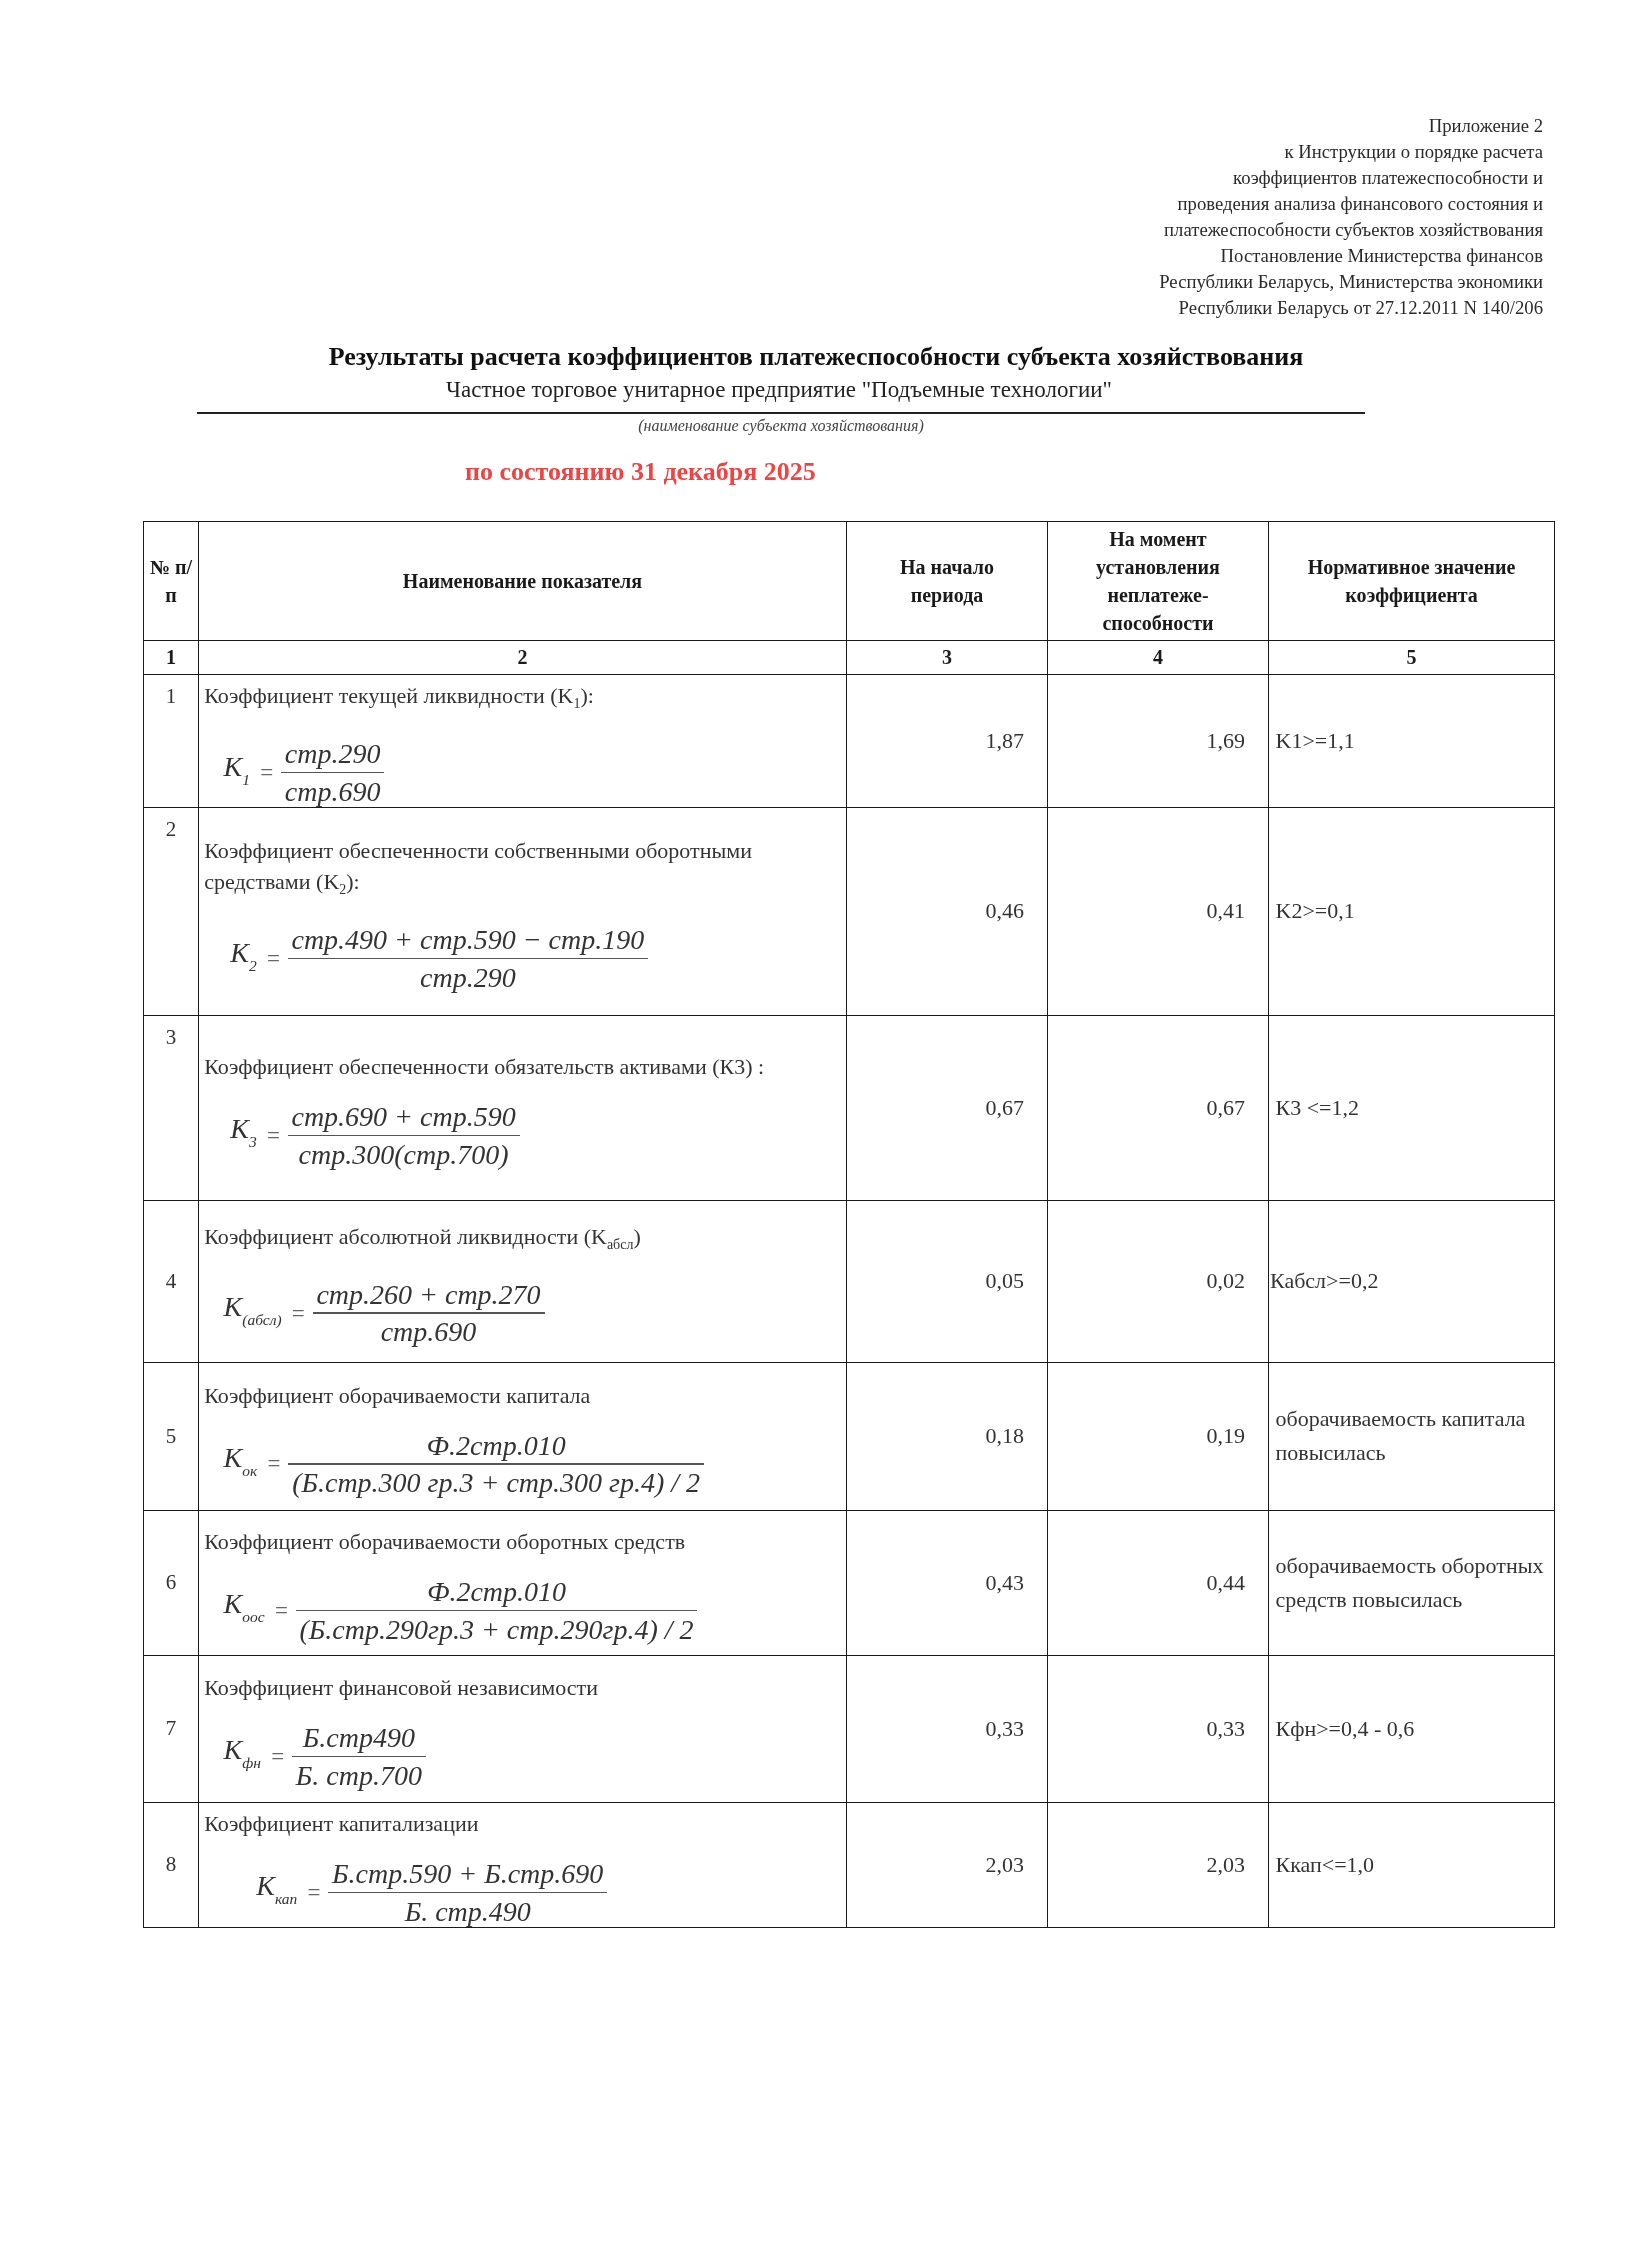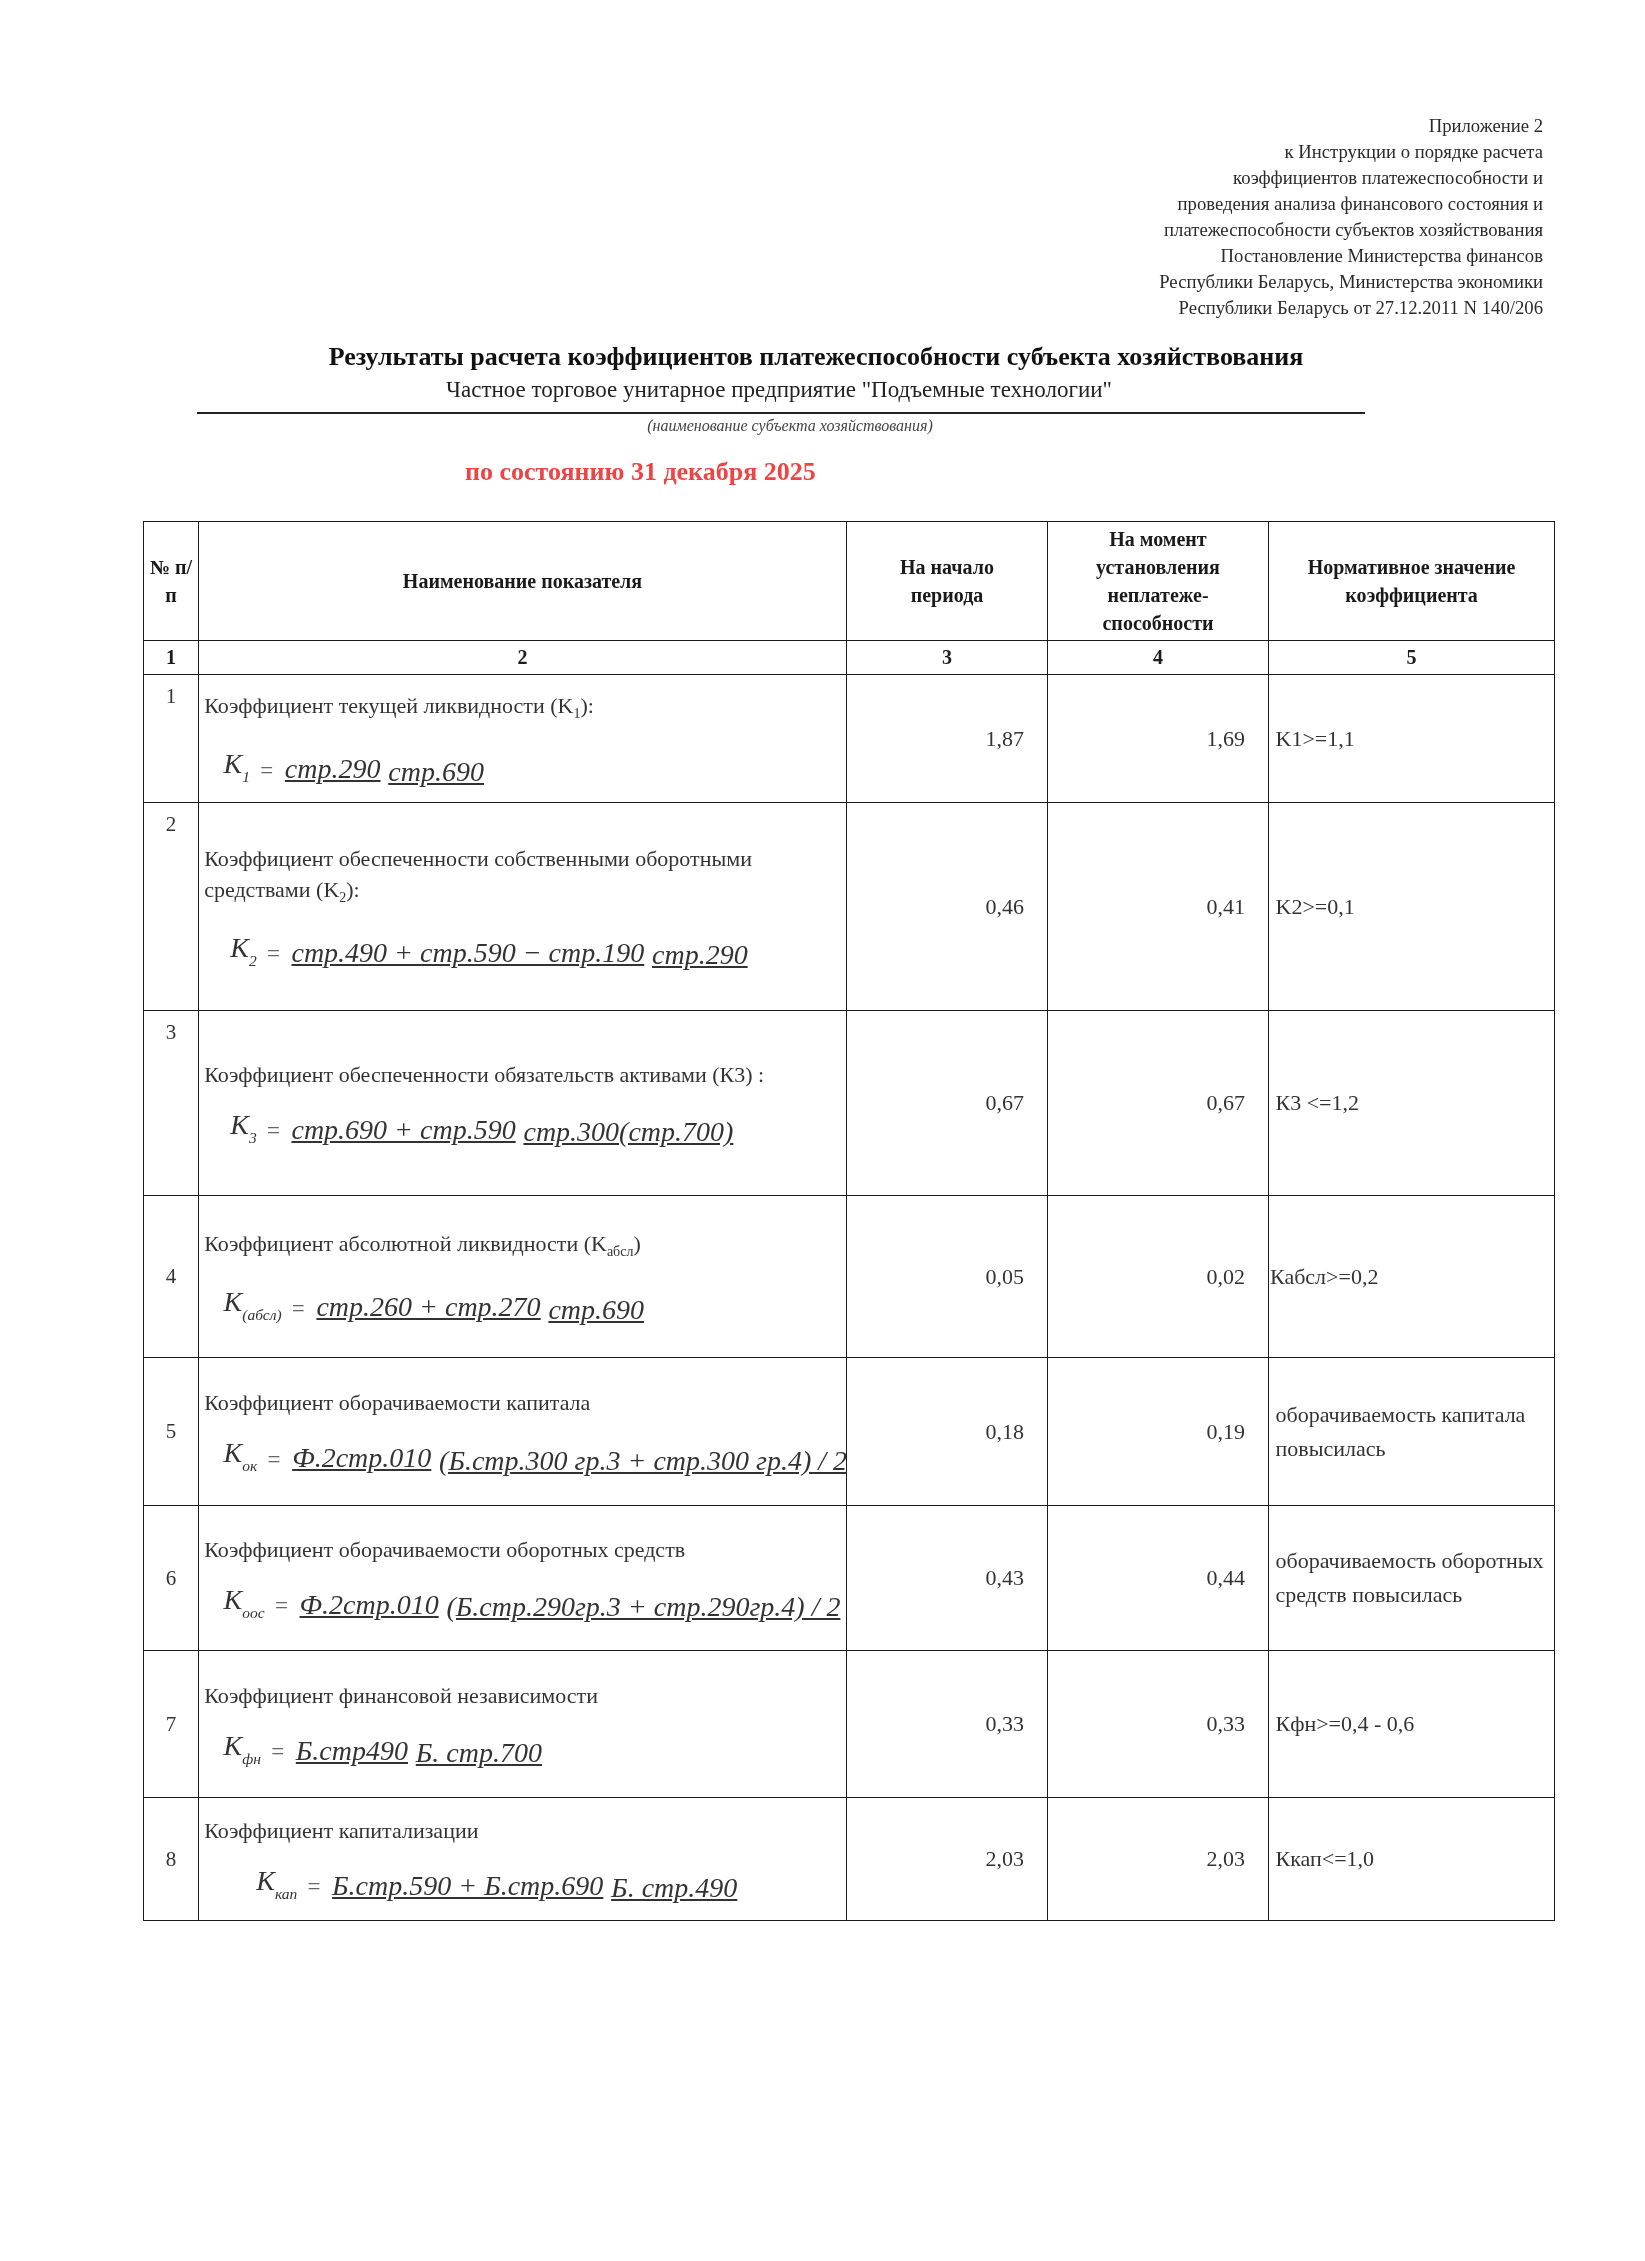"(наименование субъекта хозяйствования)" .entity-caption { left: 206px -> 197px }
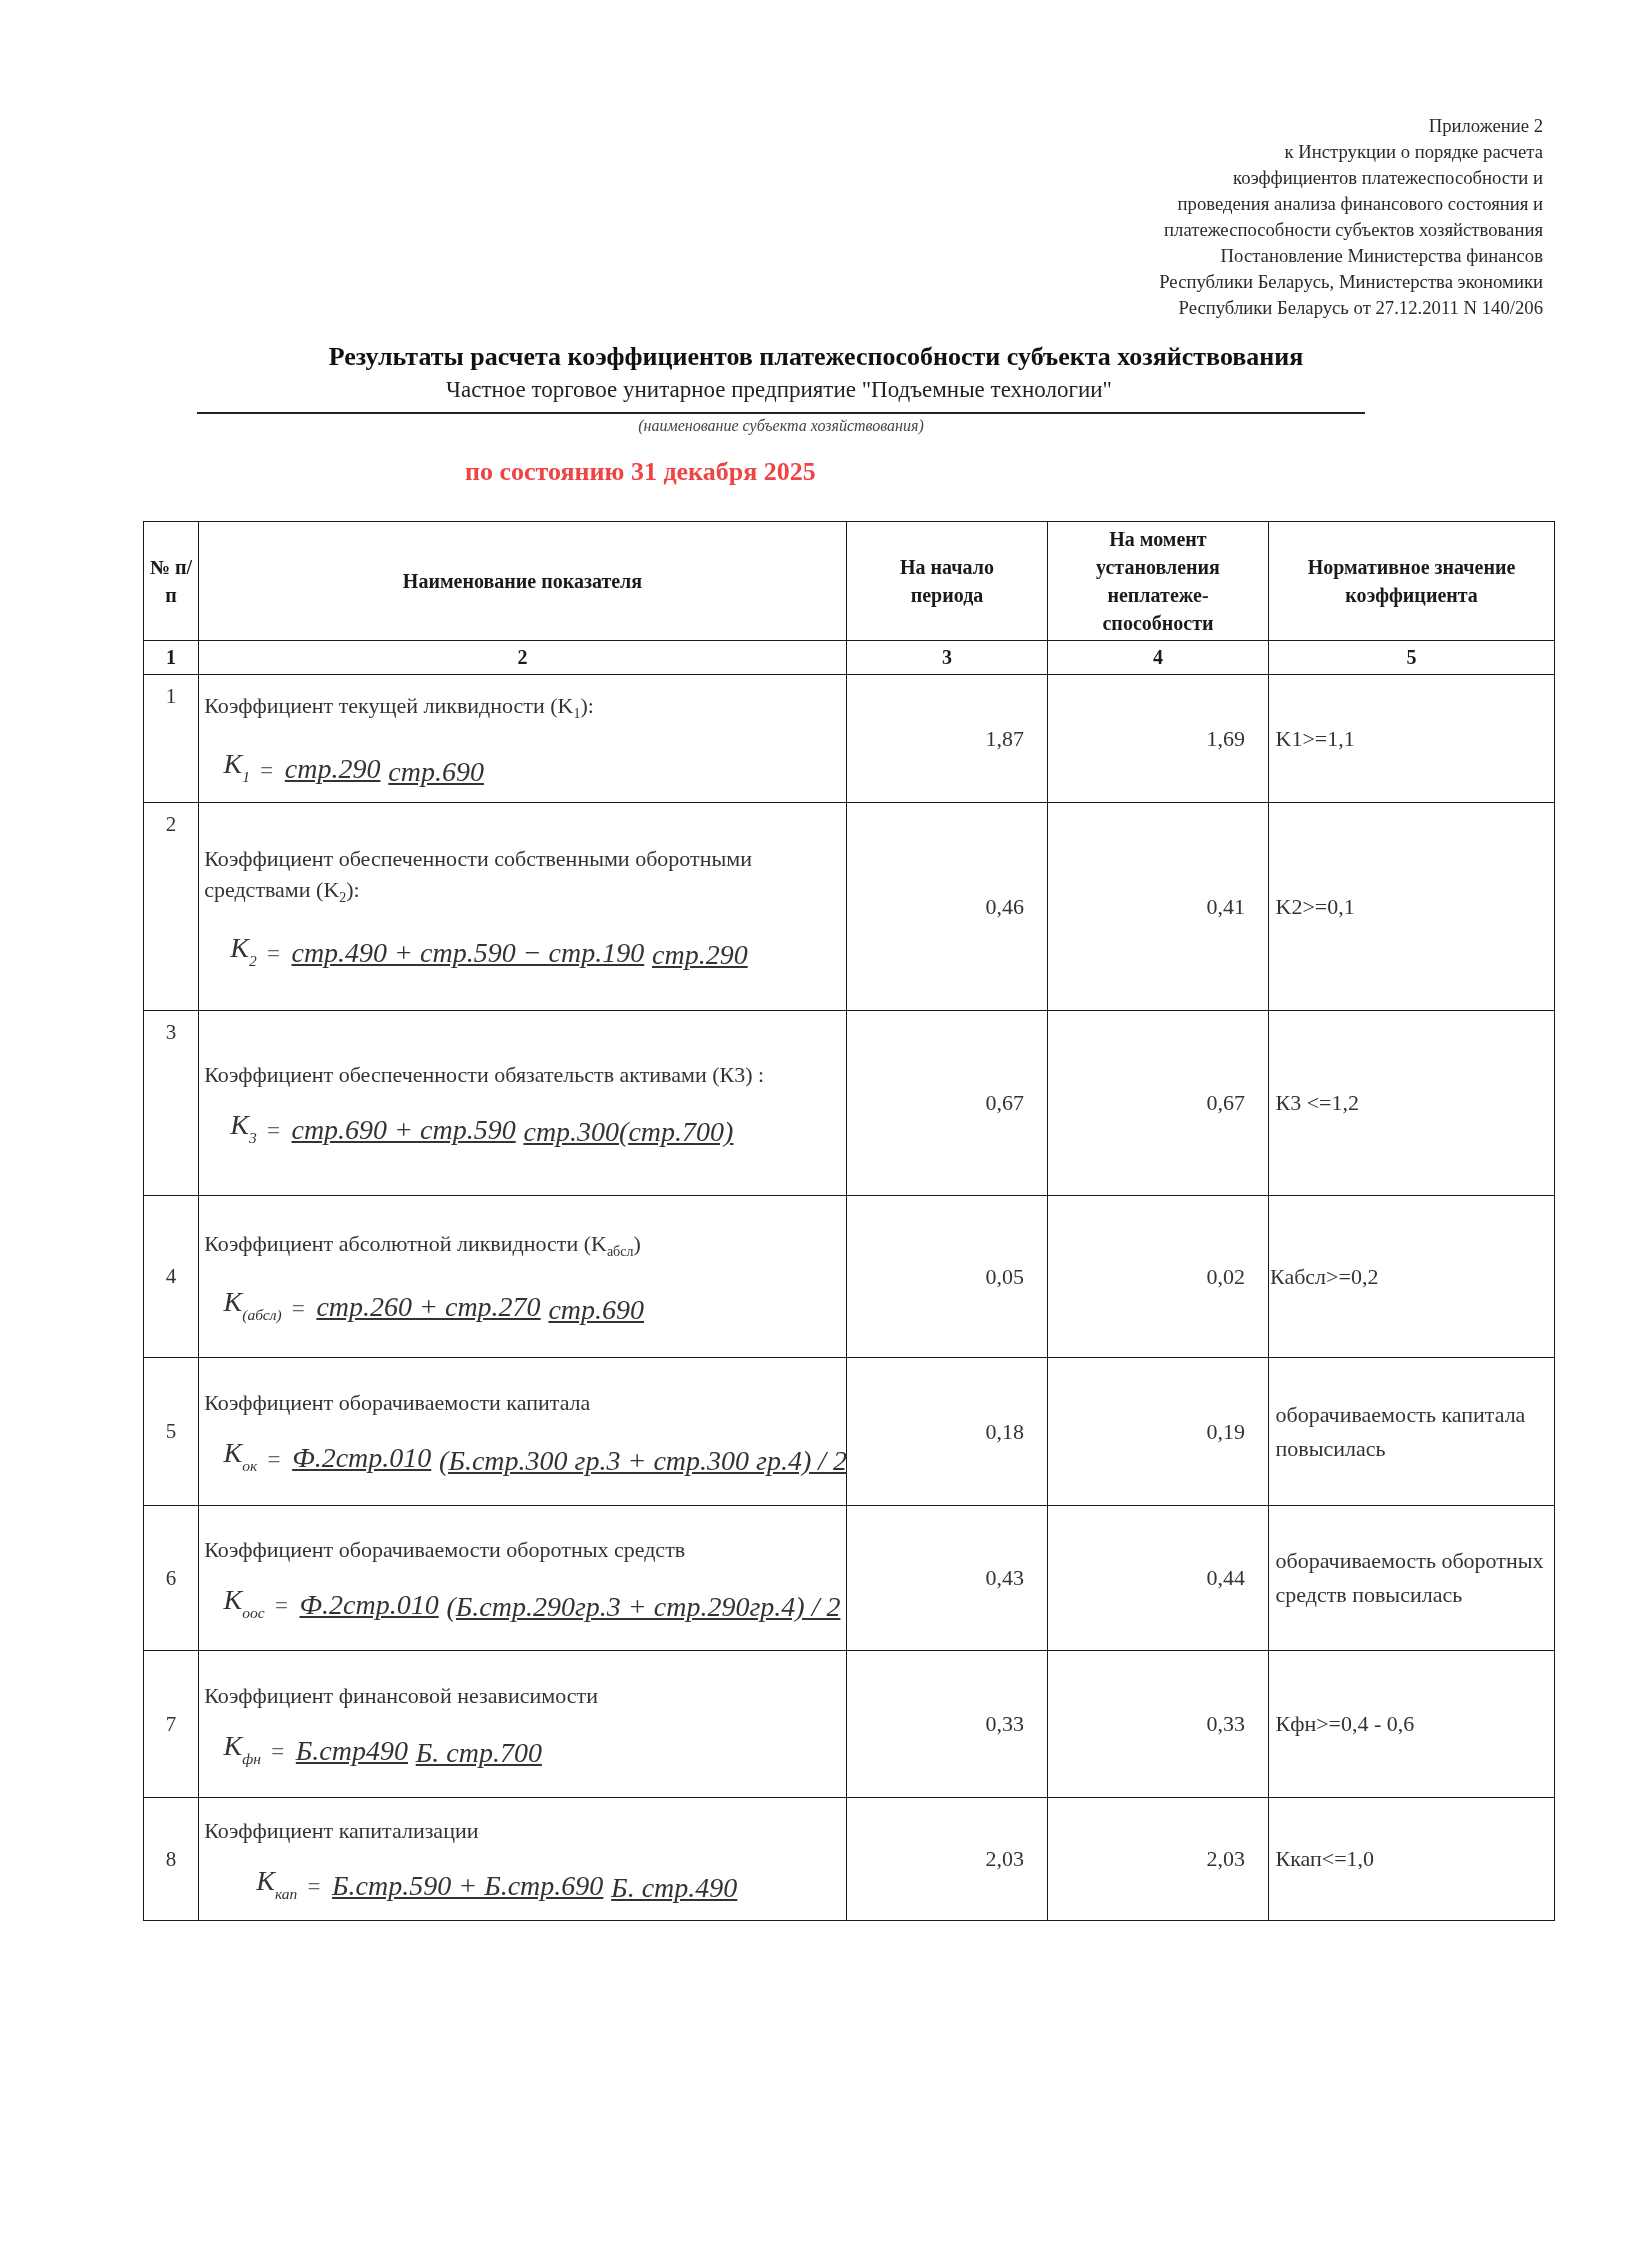"стр.290" .frac { flex-direction: row -> column; text-decoration: underline -> none }
